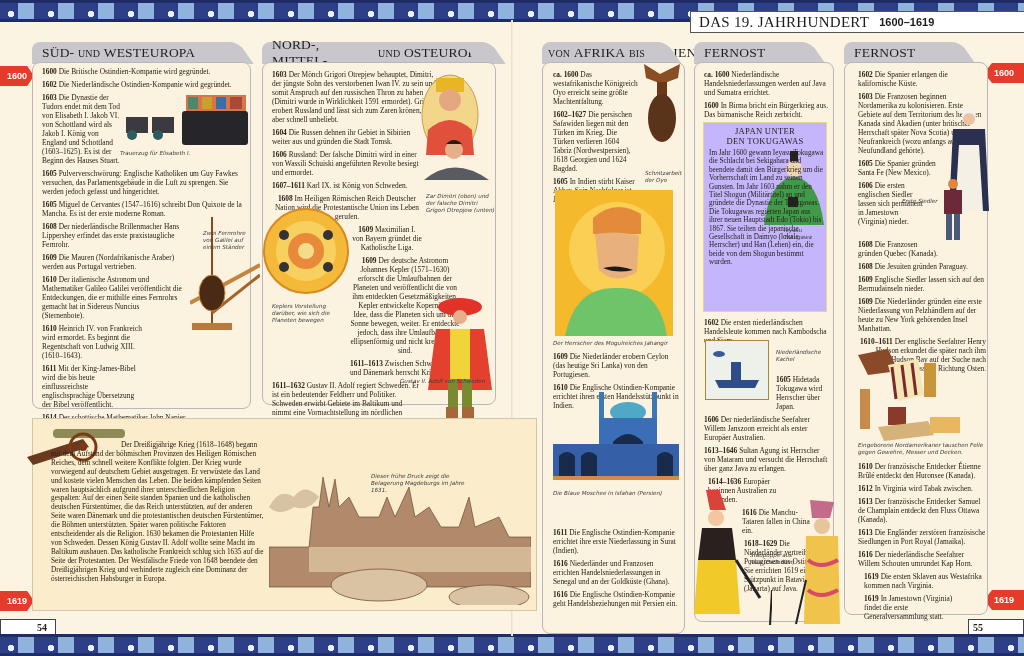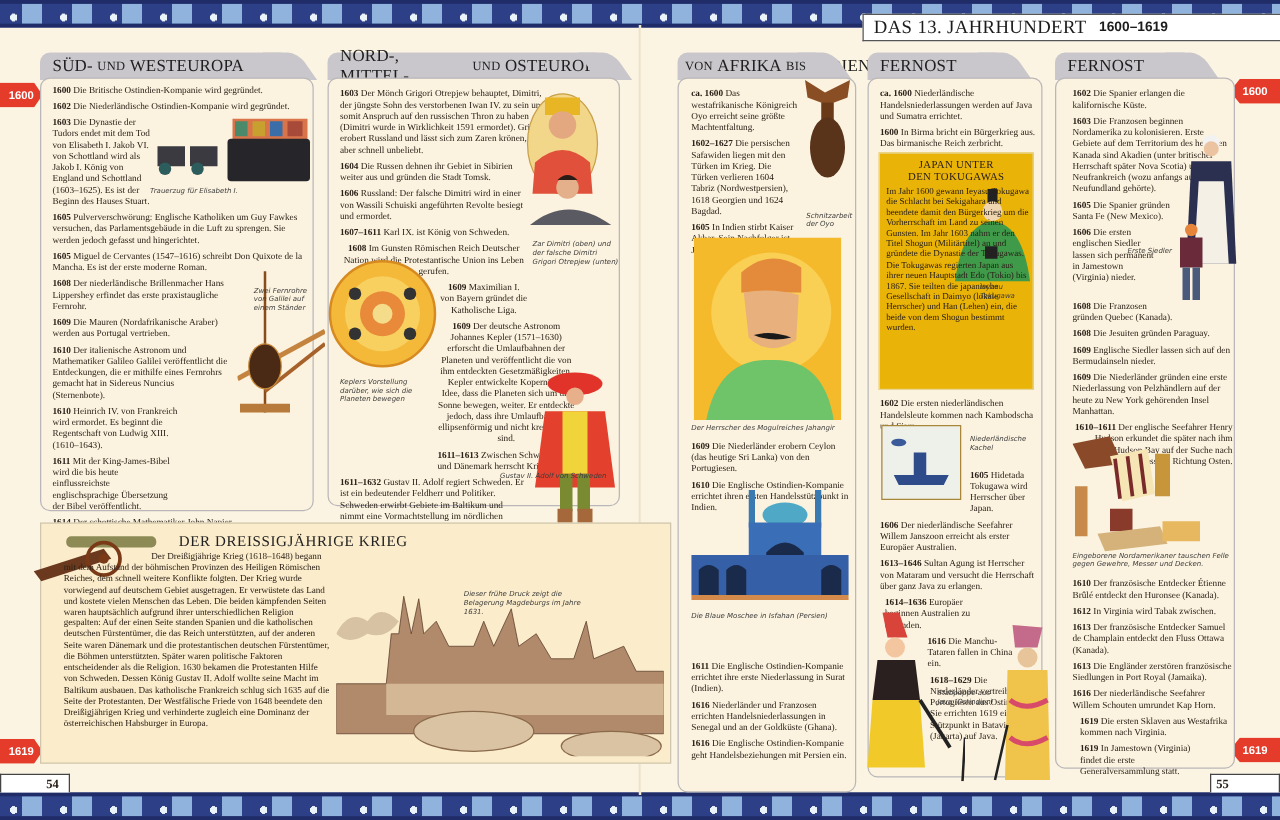"DAS 13. JAHRHUNDERT" span.t { text: 13 -> 19 }
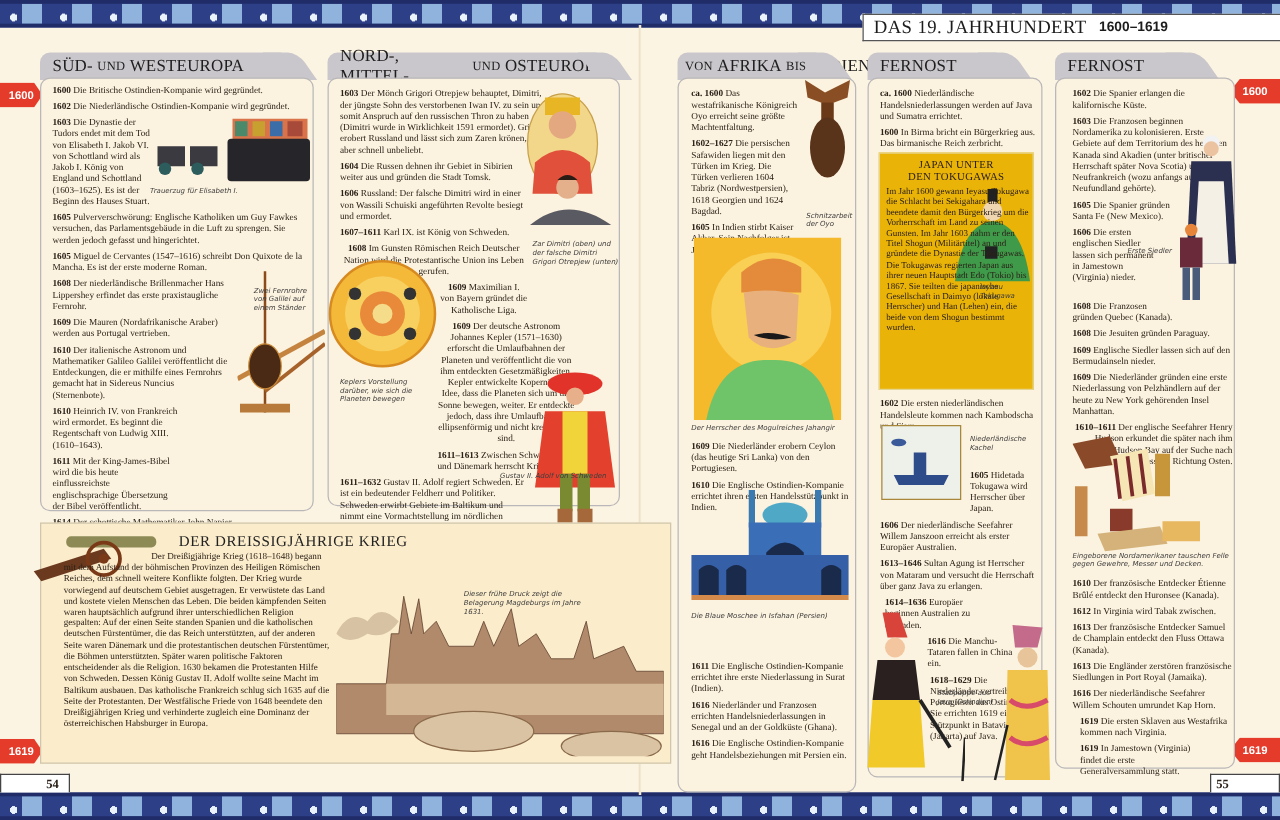"JAPAN UNTER" .japan { background: #eab308 -> #c4b5fd }
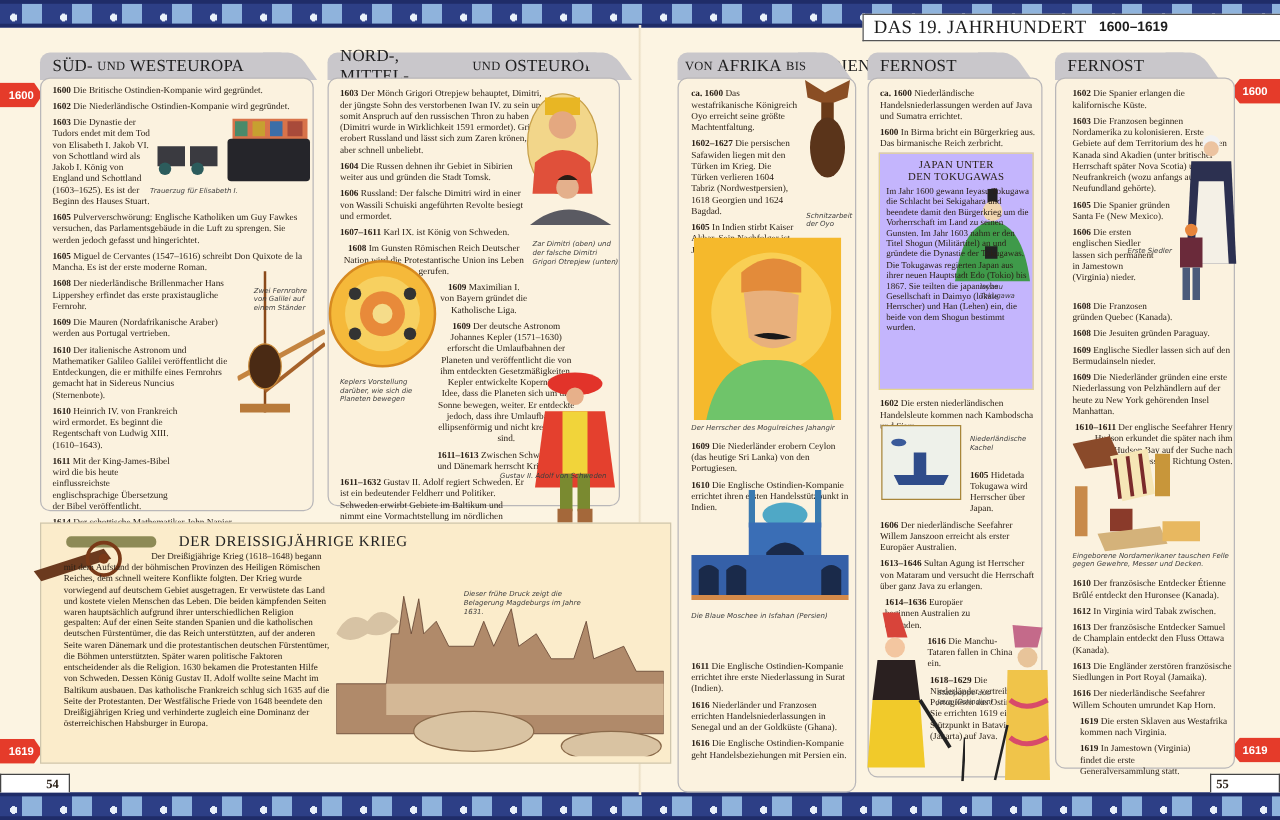"Im Gunsten Römischen Reich Deutscher" span { text: Gunsten -> Heiligen }
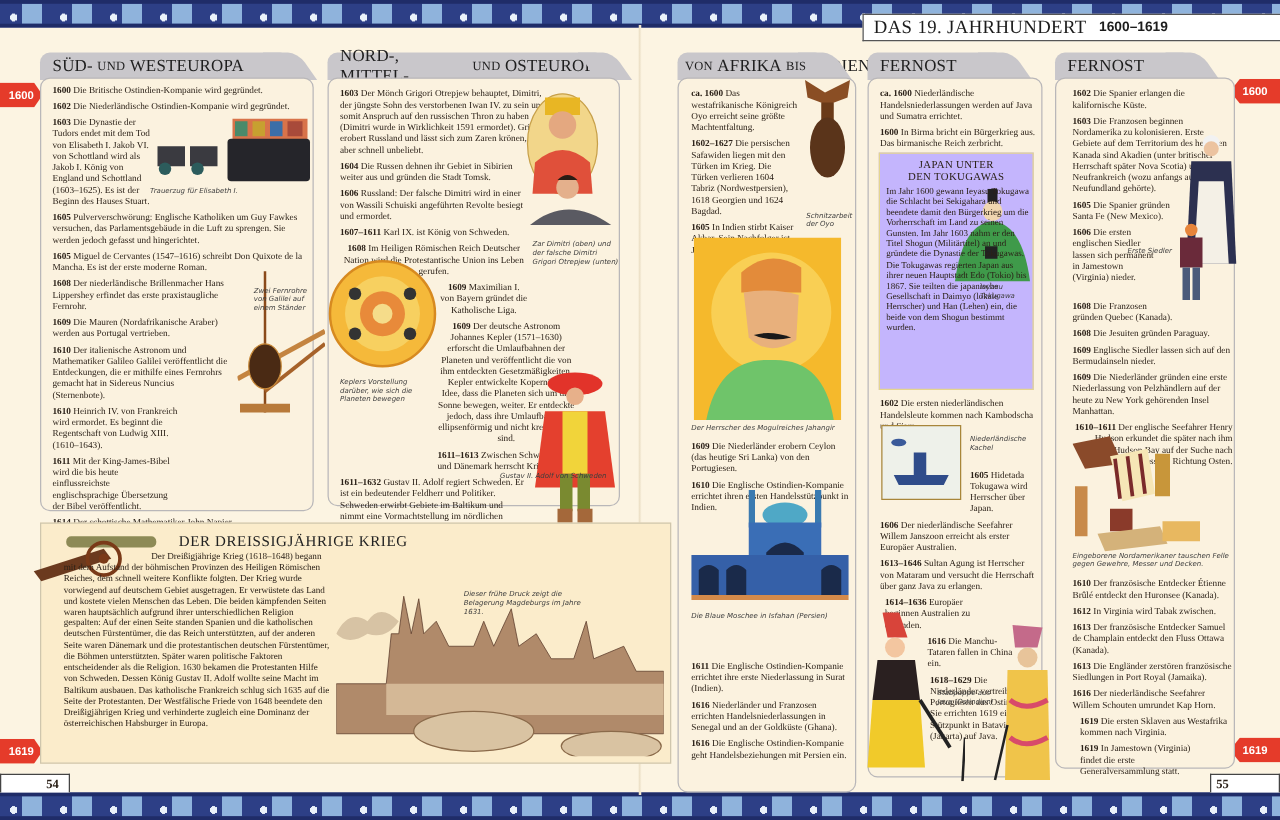"DER DREISSIGJÄHRIGE KRIEG" div.h { html: <div>DER DREISSIGJÄHRIGE KRIEG</div> -> none }
